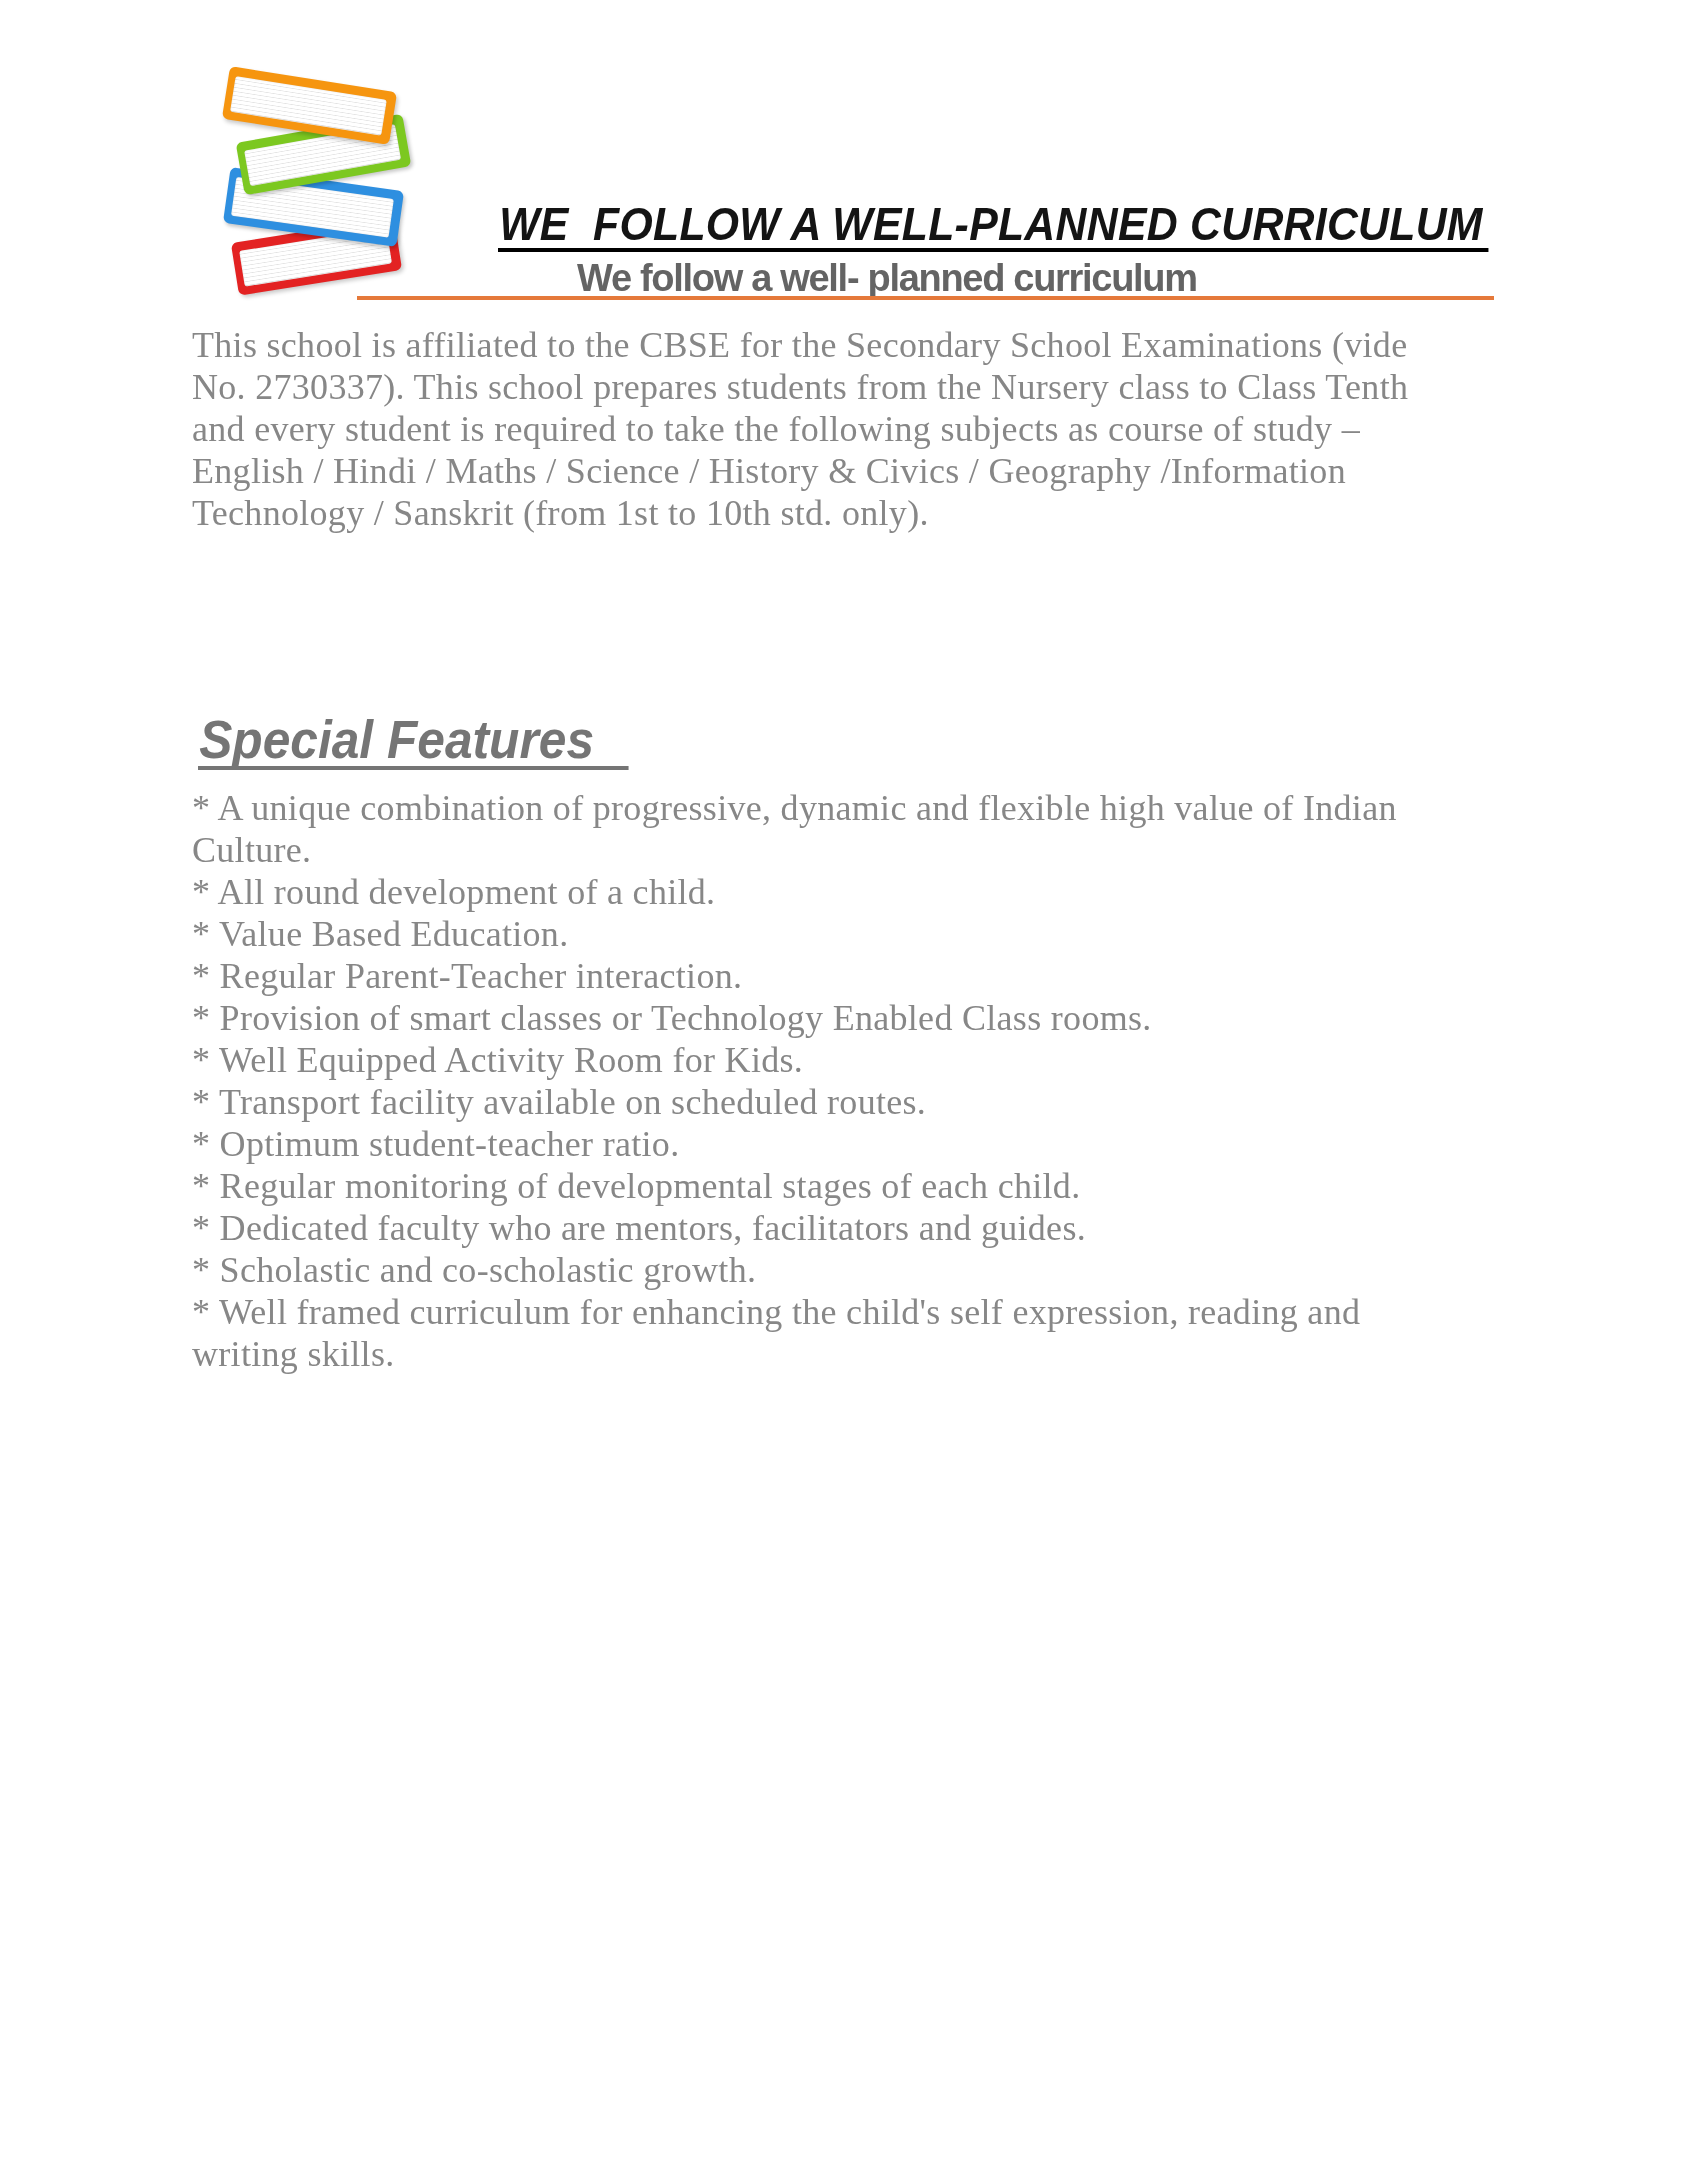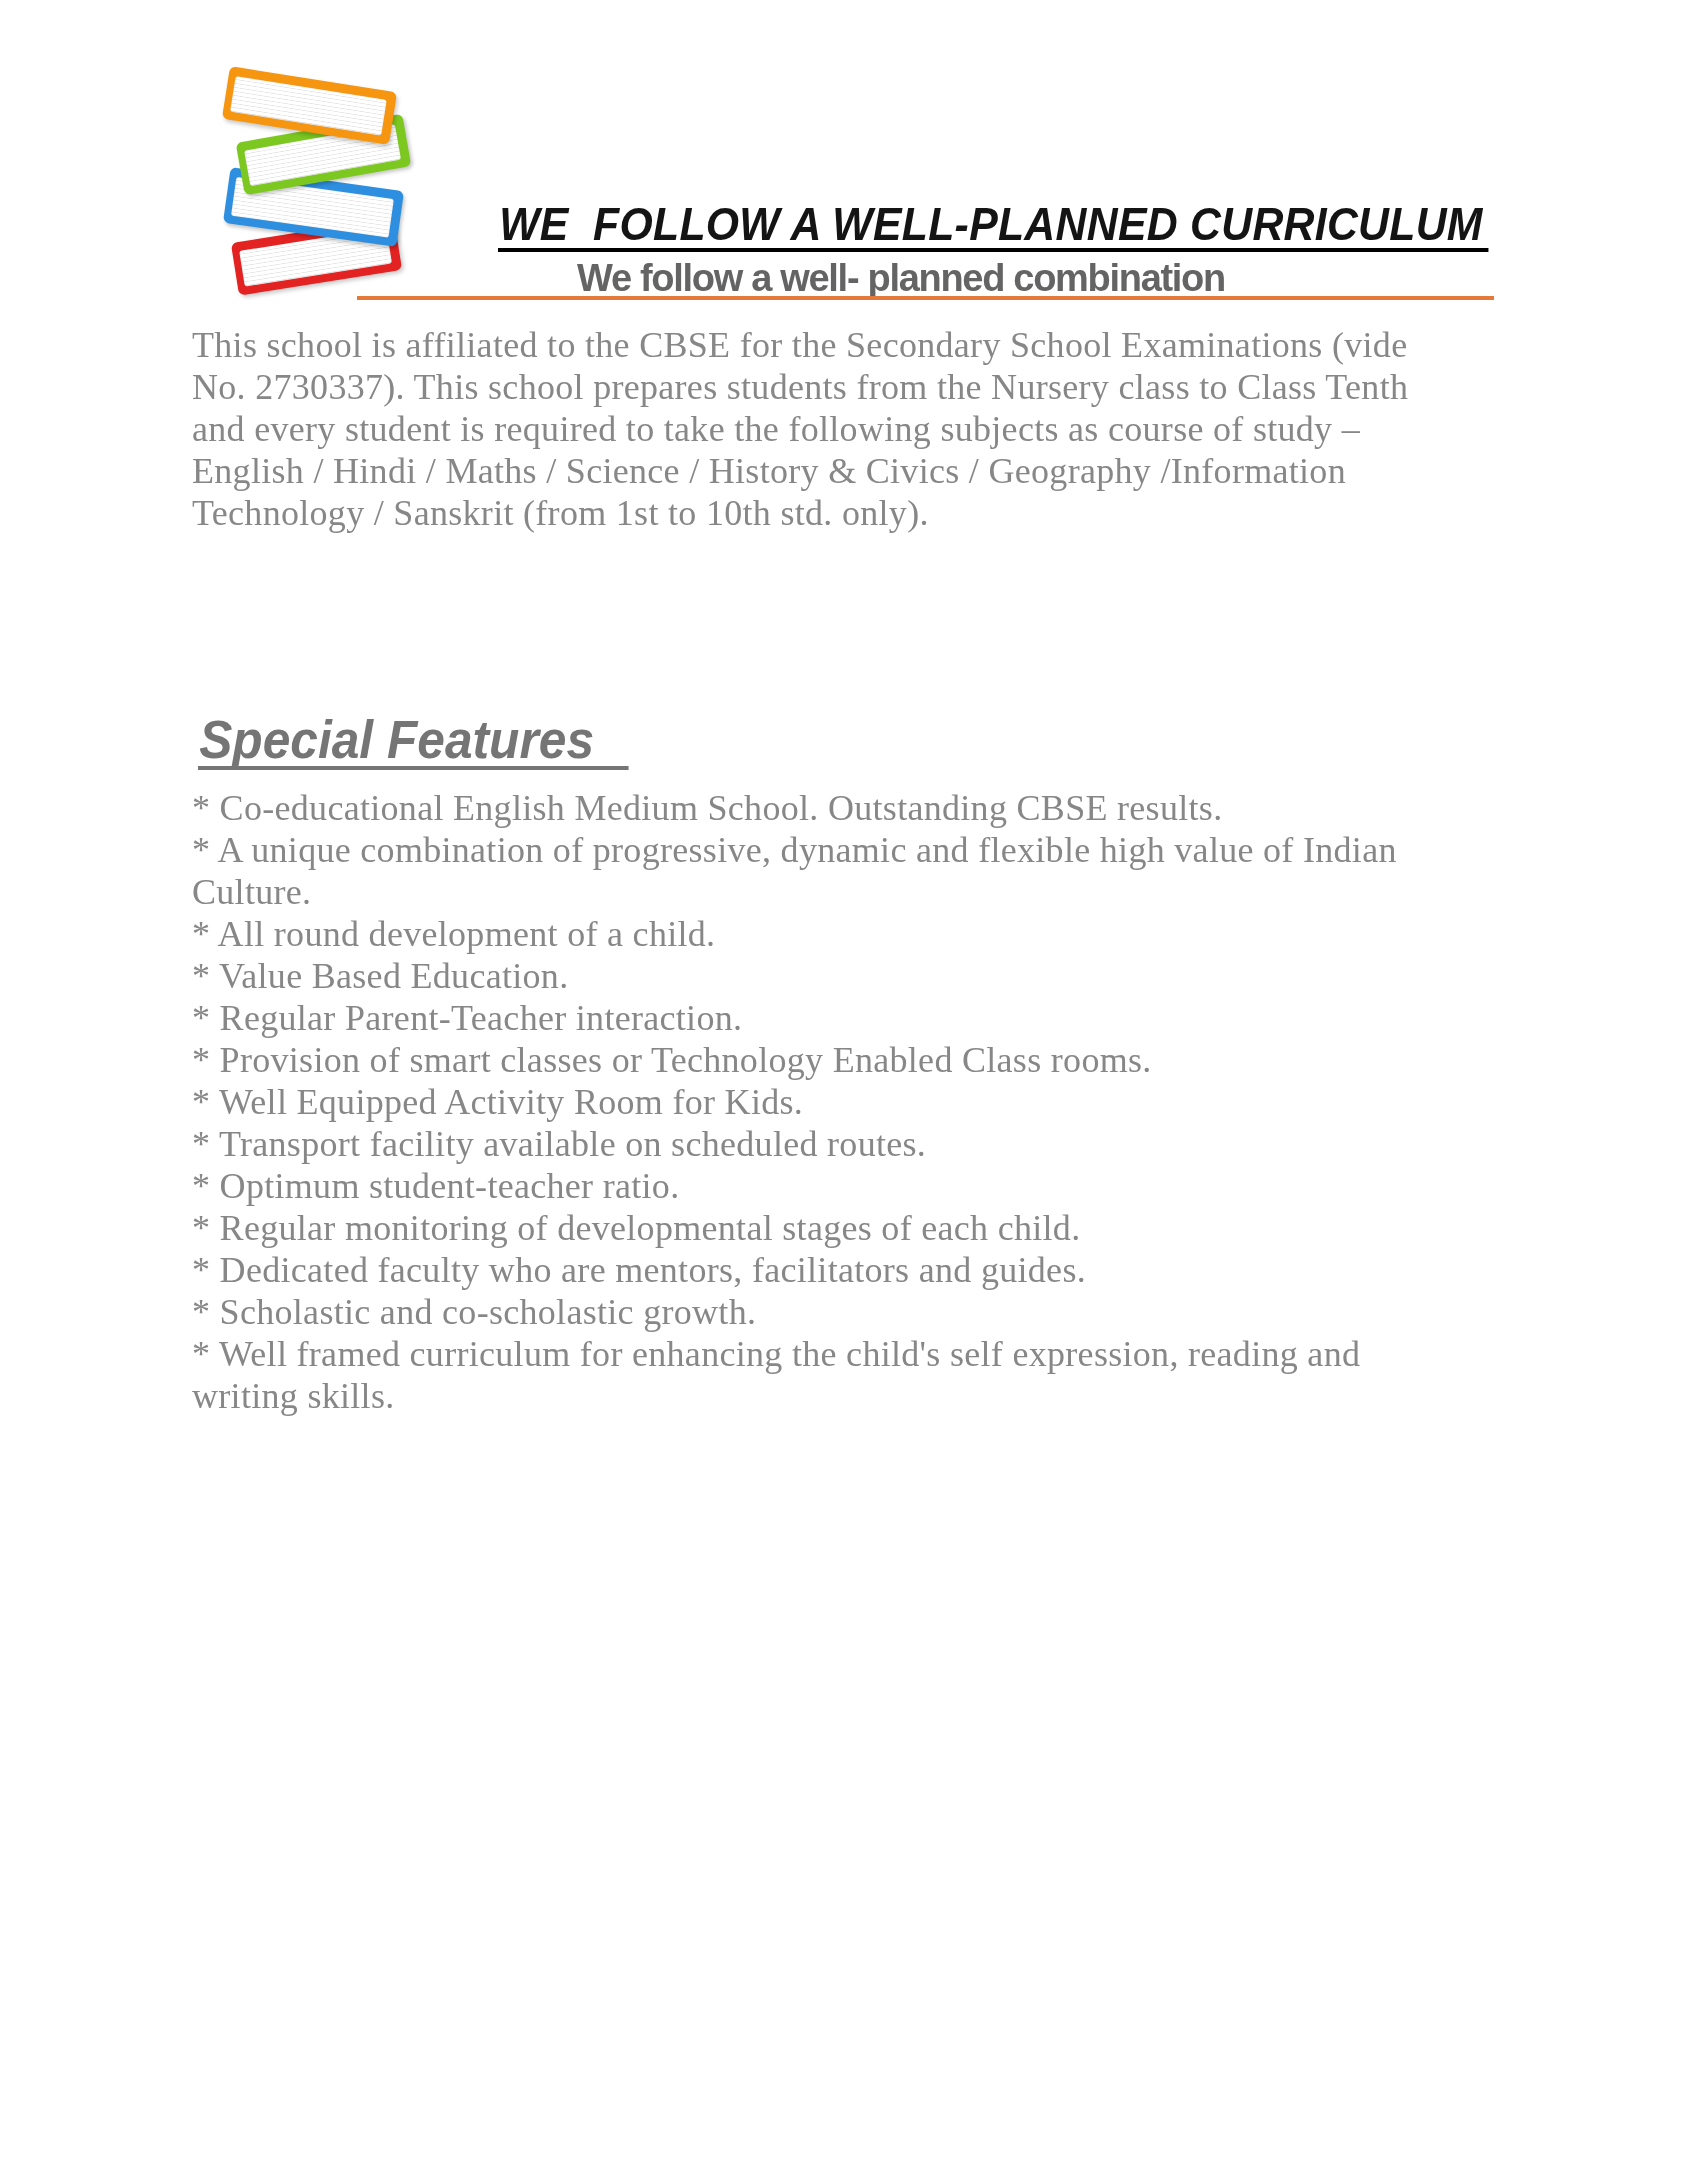"We follow a well- planned" div.abs { text: combination -> curriculum }
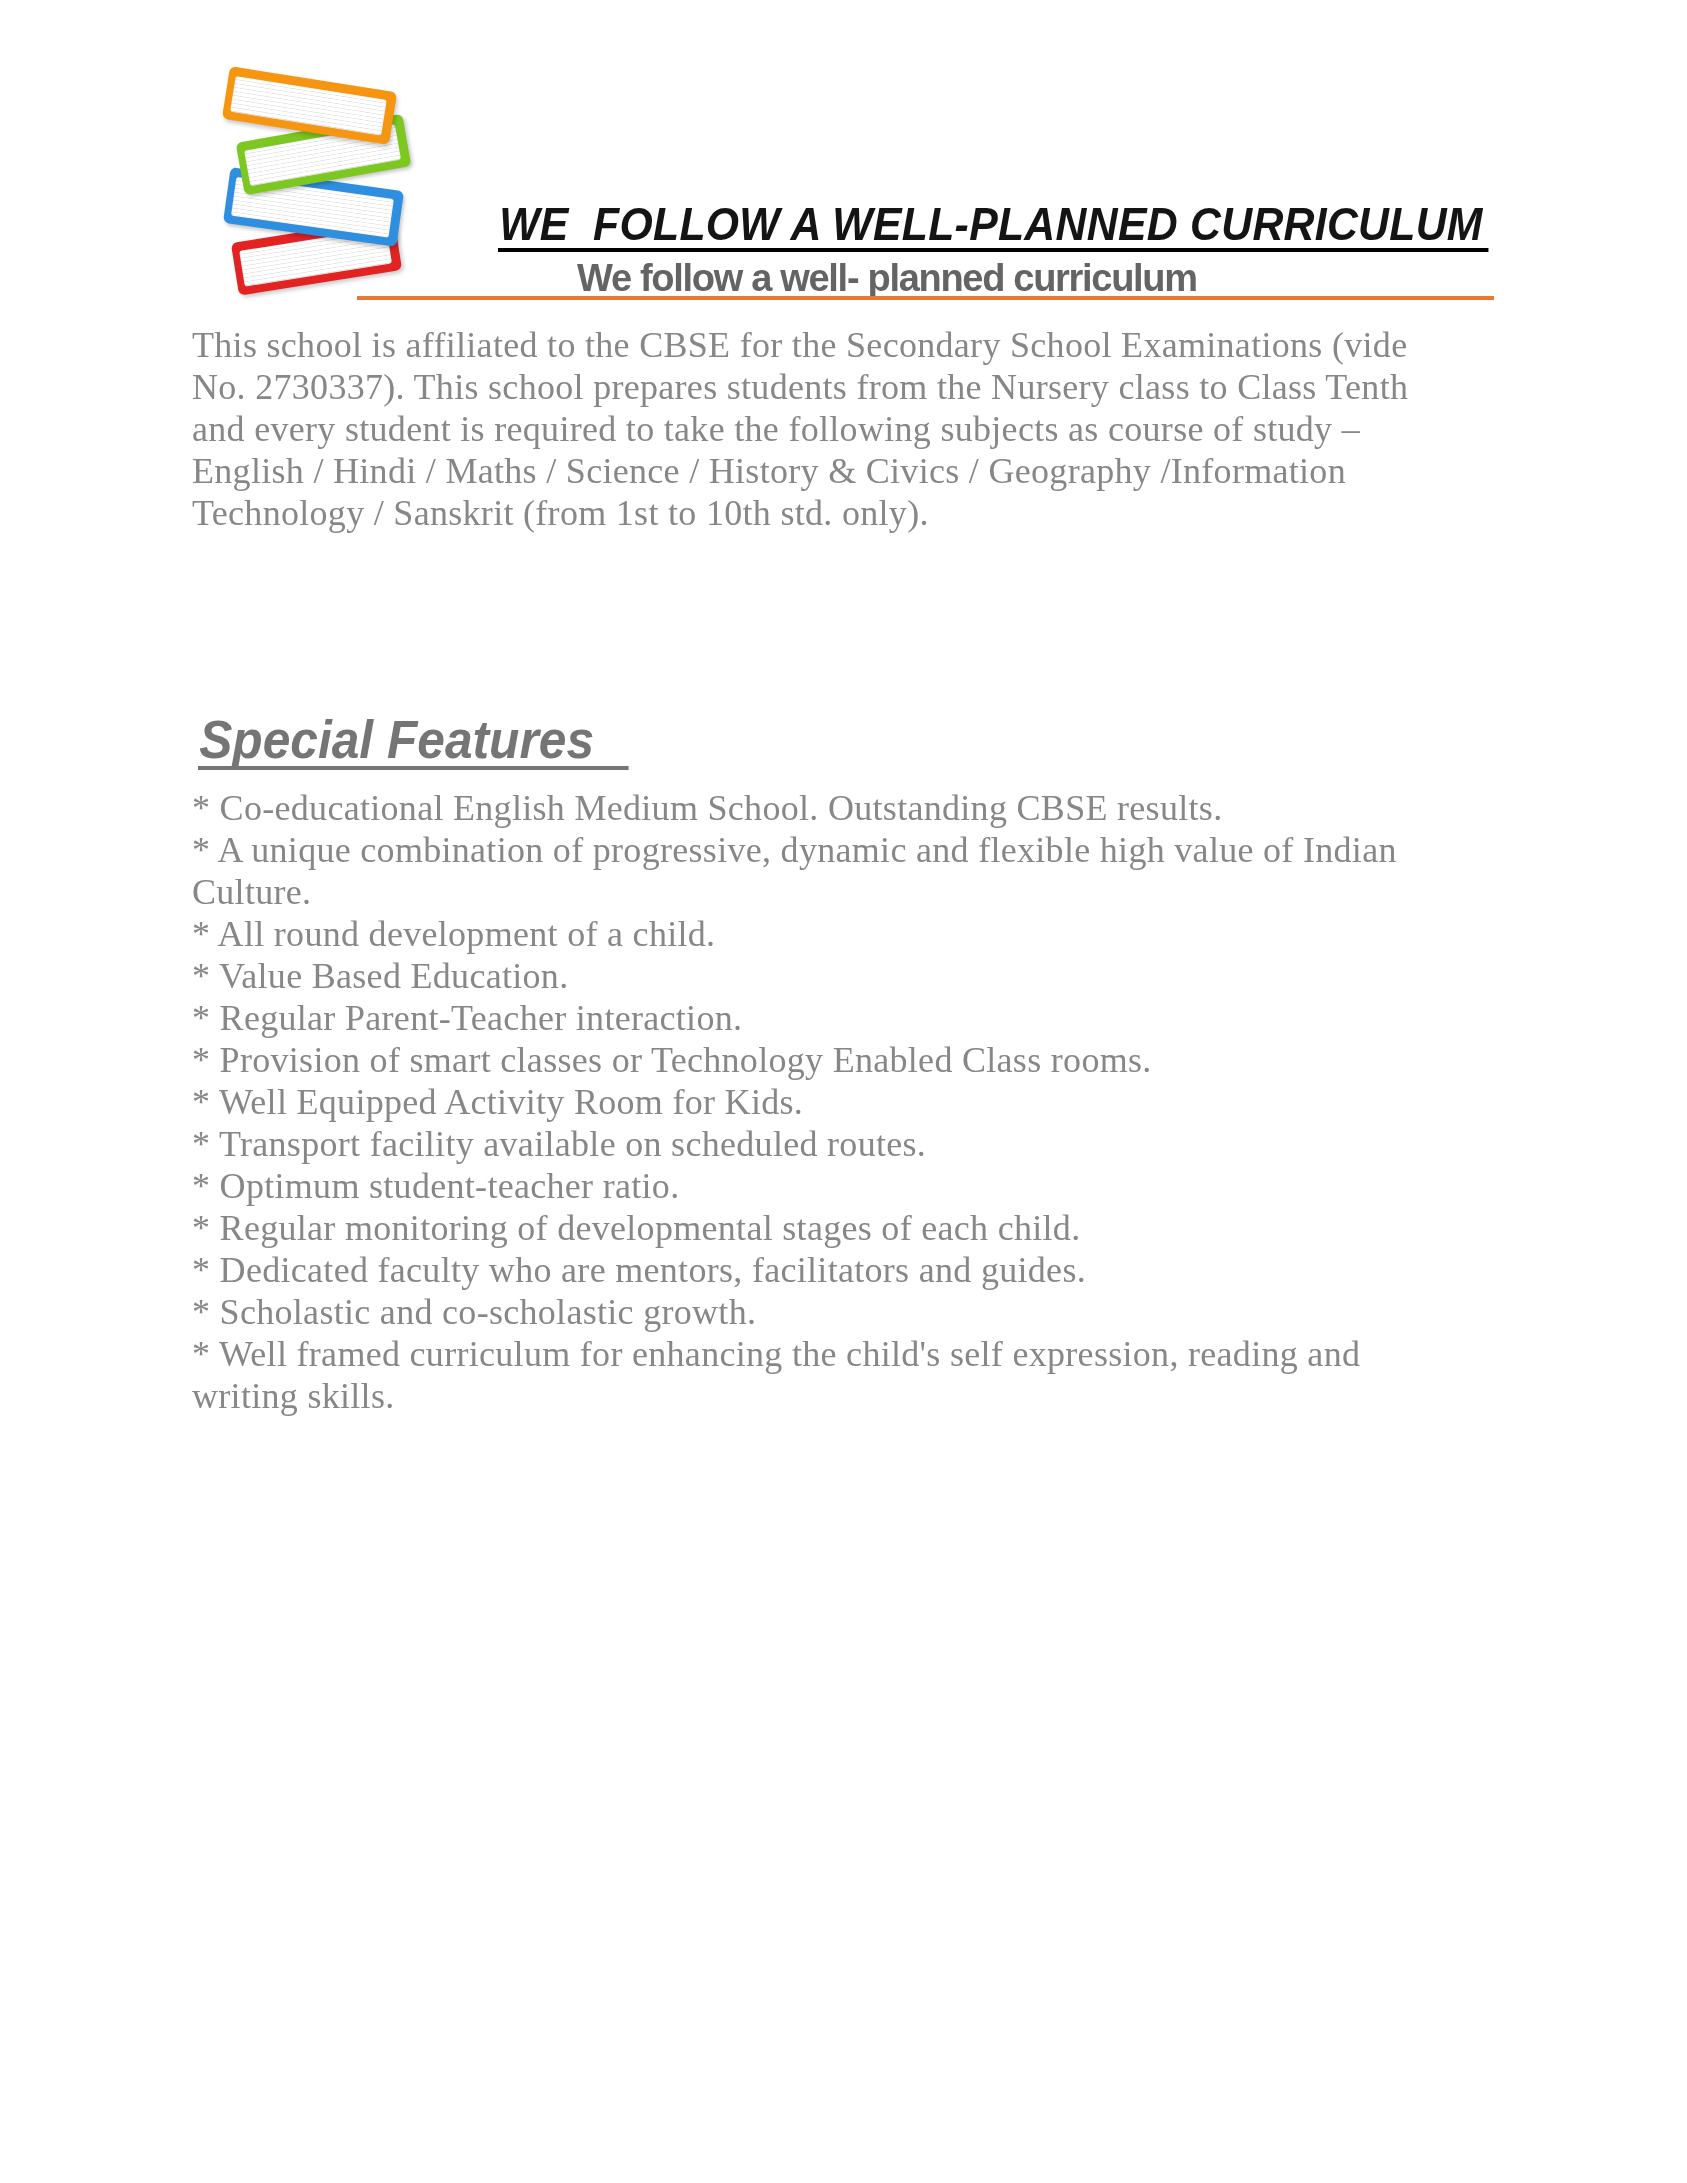"* Co-educational English Medium School." div.feature-item { html: <div>* Co-educational English Medium School. Outstanding CBSE results.</div> -> none }
